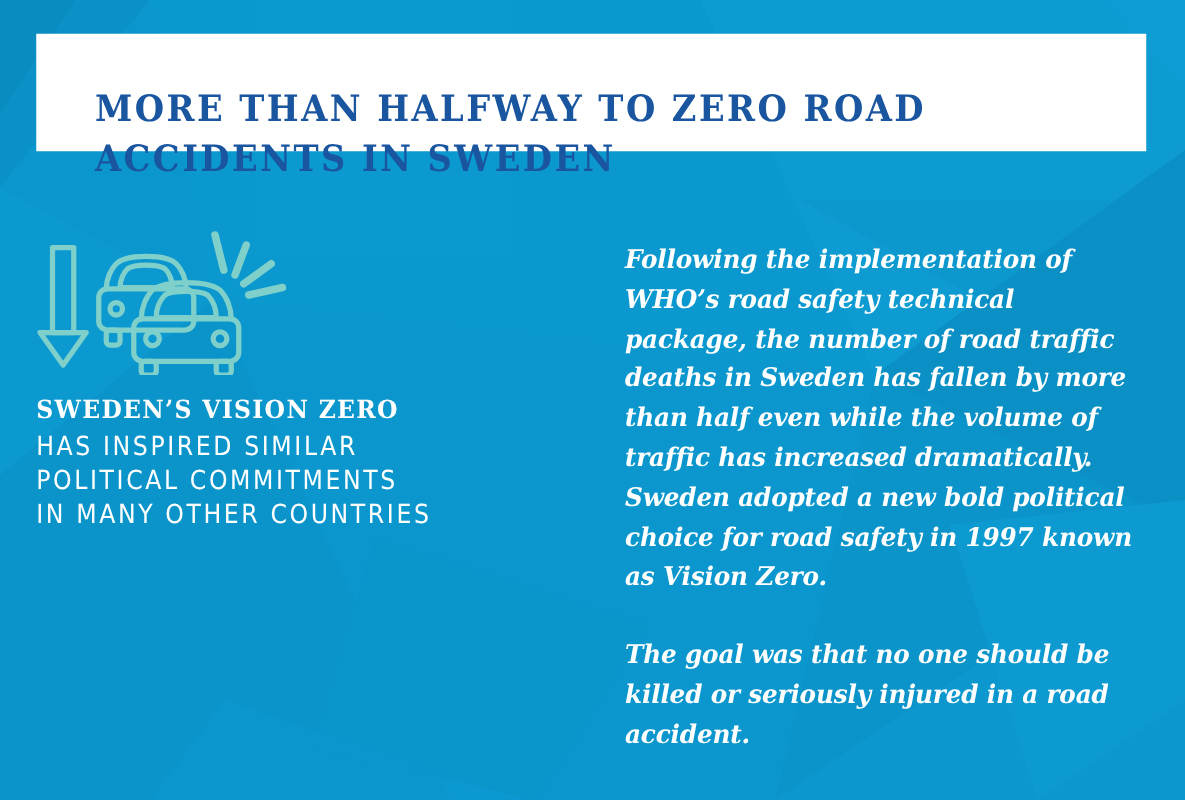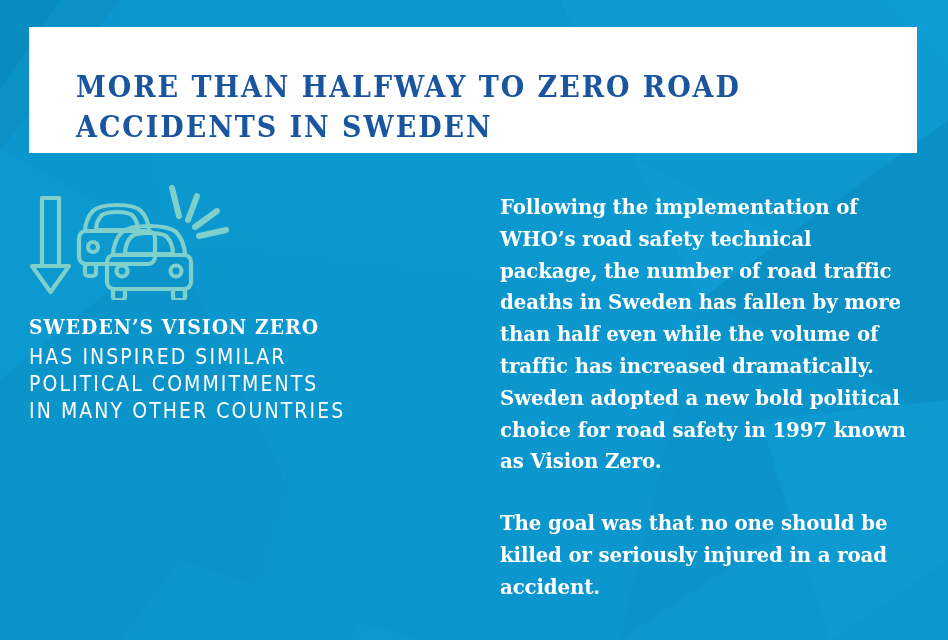"MORE THAN HALFWAY TO ZERO" .title-card { height: 126px -> 94px }
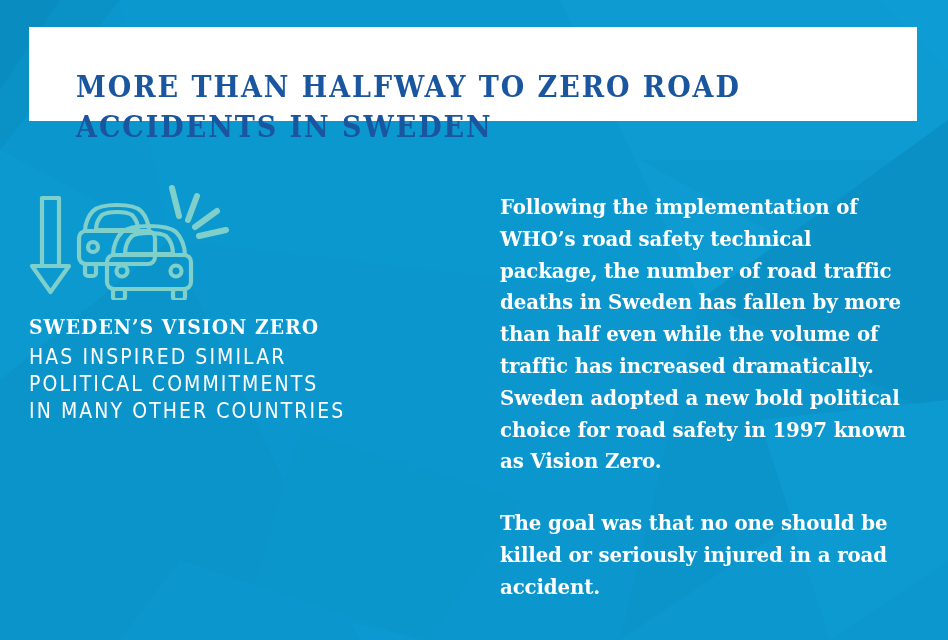"Following the implementation of WHO’s" .col-right { font-style: none -> italic }
